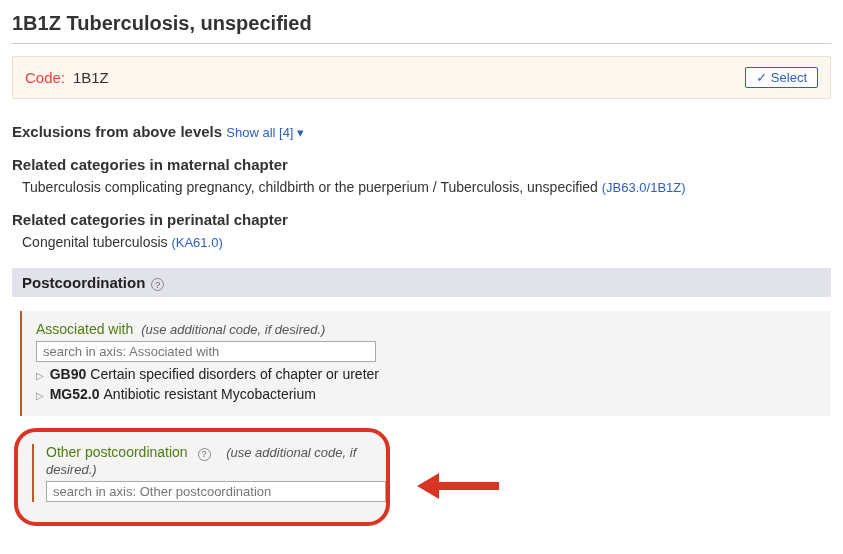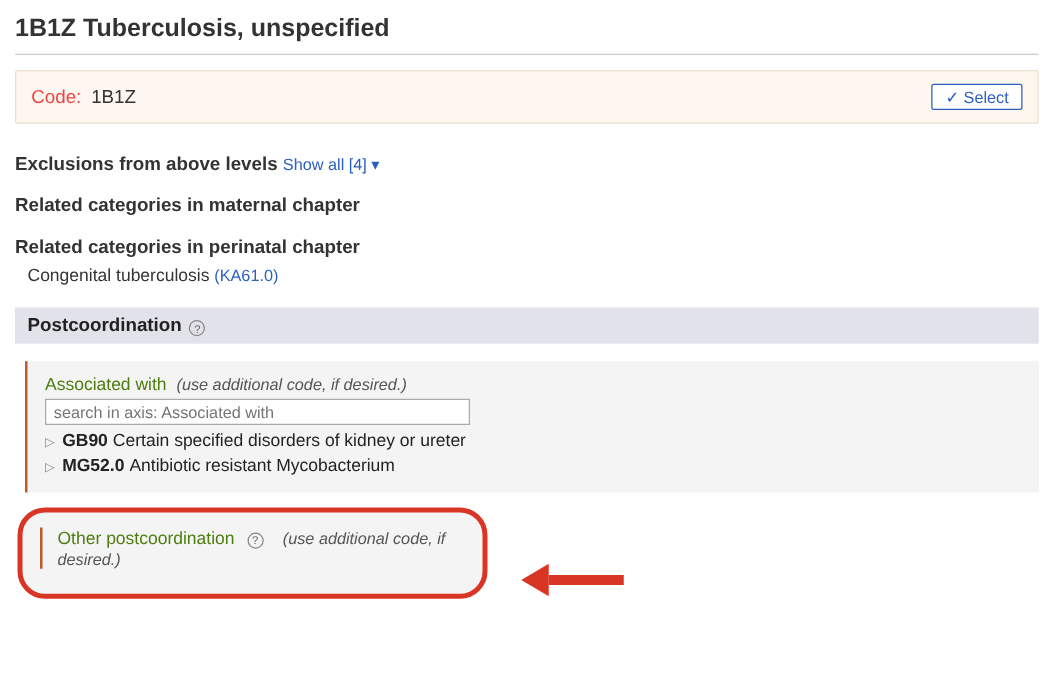"Tuberculosis complicating pregnancy," div.sub-text { html: none -> <div> <span>Tuberculosis complicating pregnancy, childbirth or the puerperium / Tuberculosis, unspecified</span> <span>(JB63.0/1B1Z)</span> </div> }
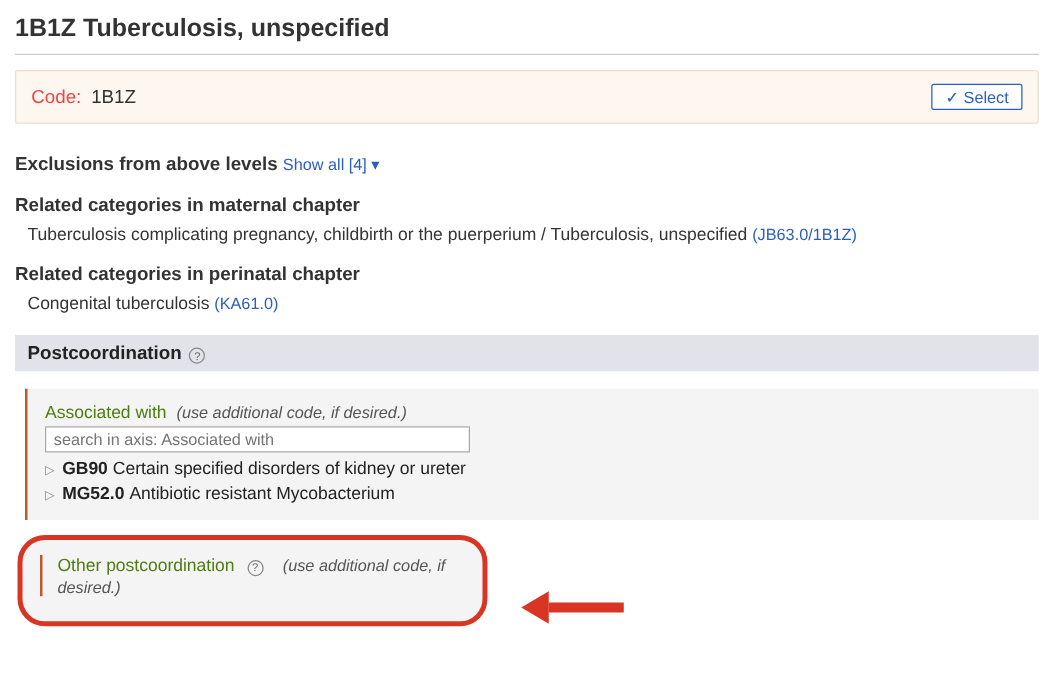"Certain specified disorders of kidney" span.tree-label { text: kidney -> chapter }
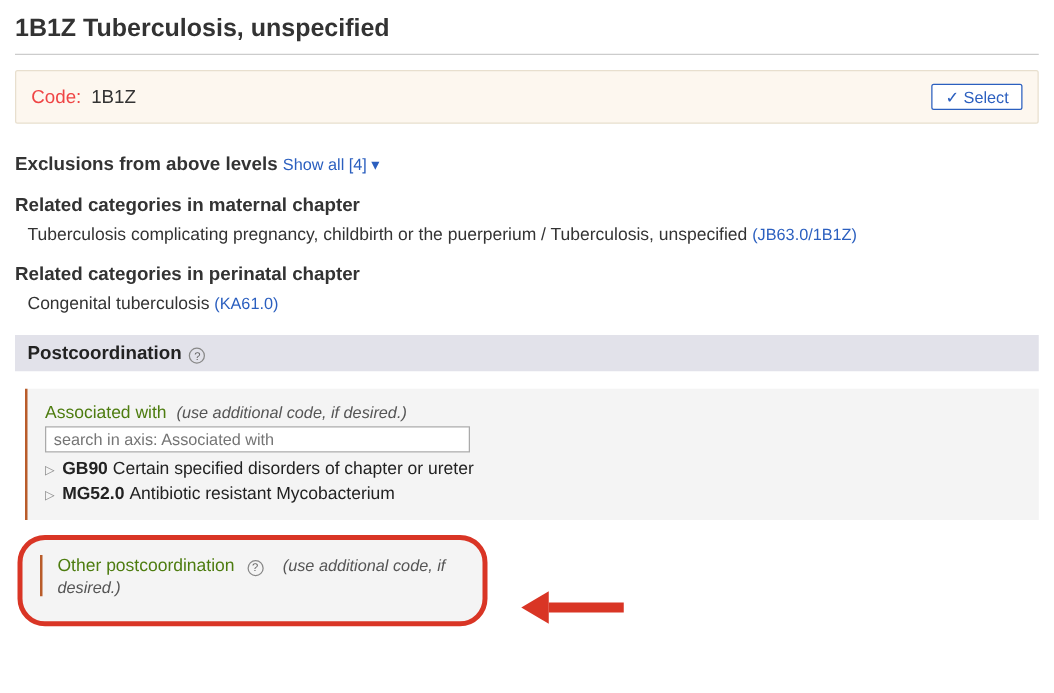"search in axis: Other postcoordination" input.axis-search { html: none -> <input> }
